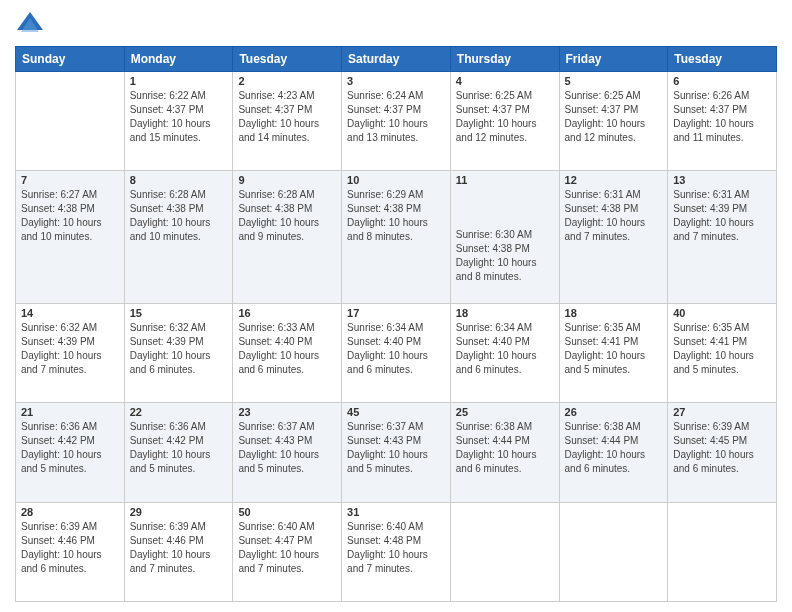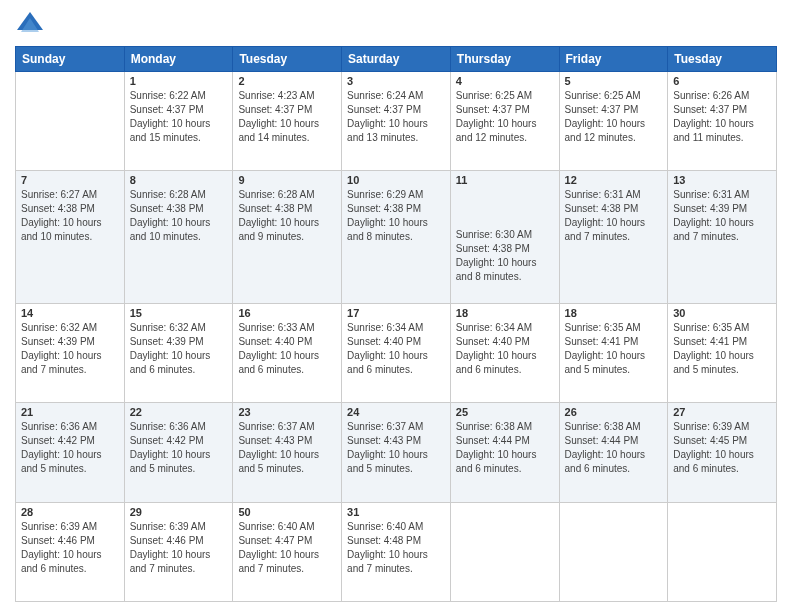"30" span.day-number { text: 30 -> 40 }
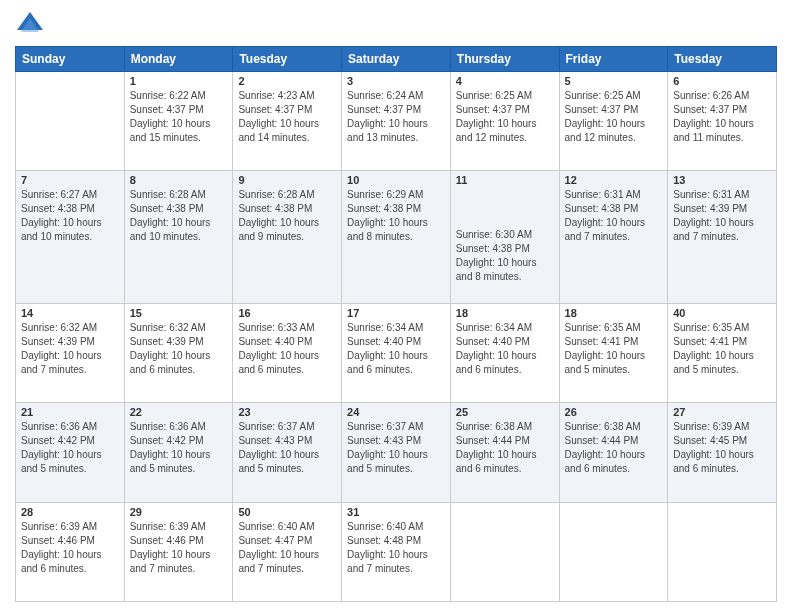"24" span.day-number { text: 24 -> 45 }
